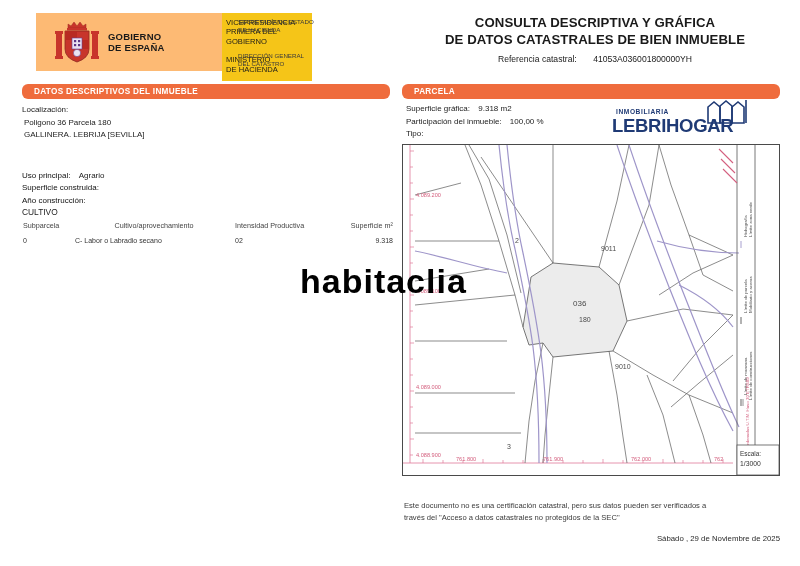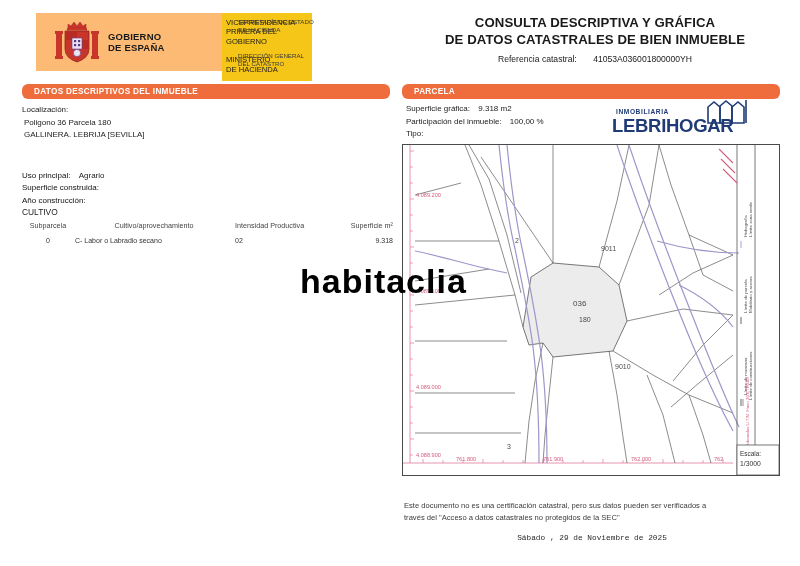"Subparcela" #cultivo .c-sub { text-align: center -> left }
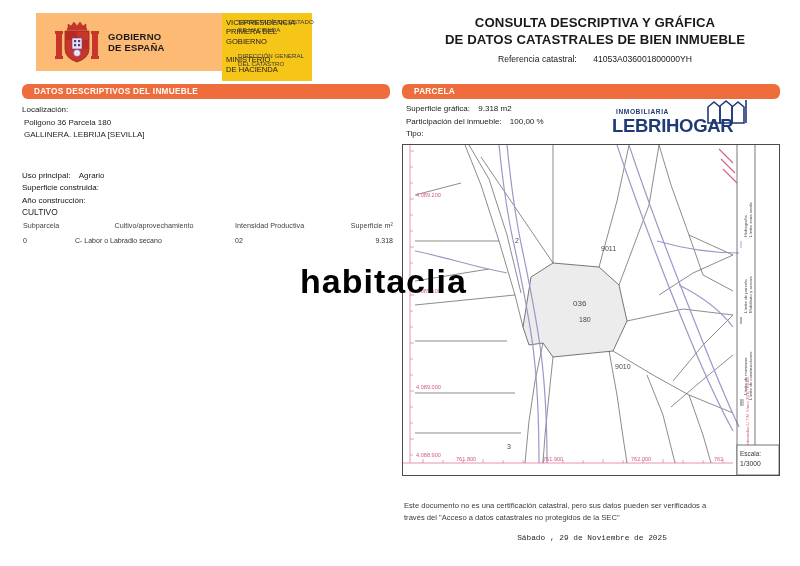"Sábado , 29 de Noviembre" #footer-date { font-family: Liberation Mono, monospace -> none; text-align: center -> right }
